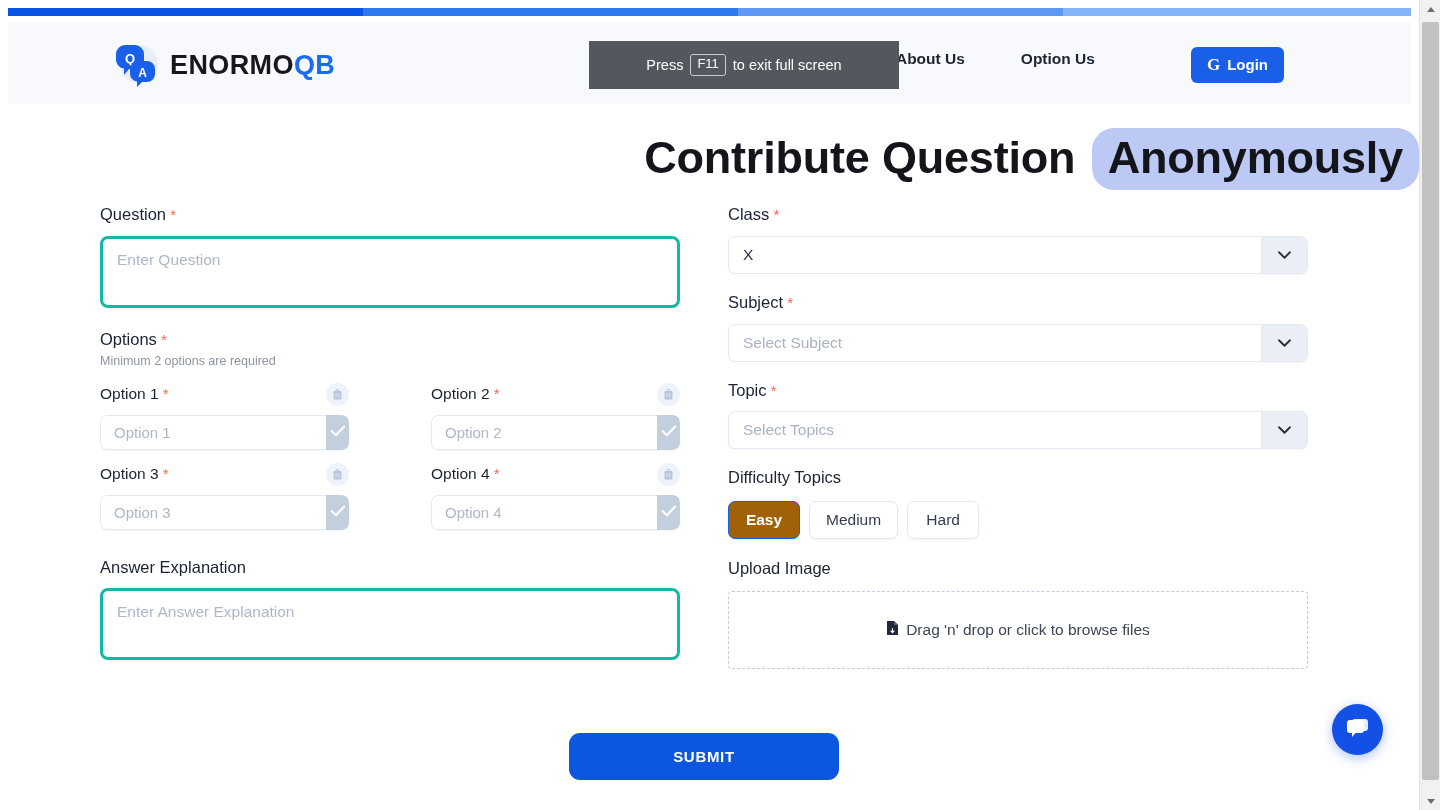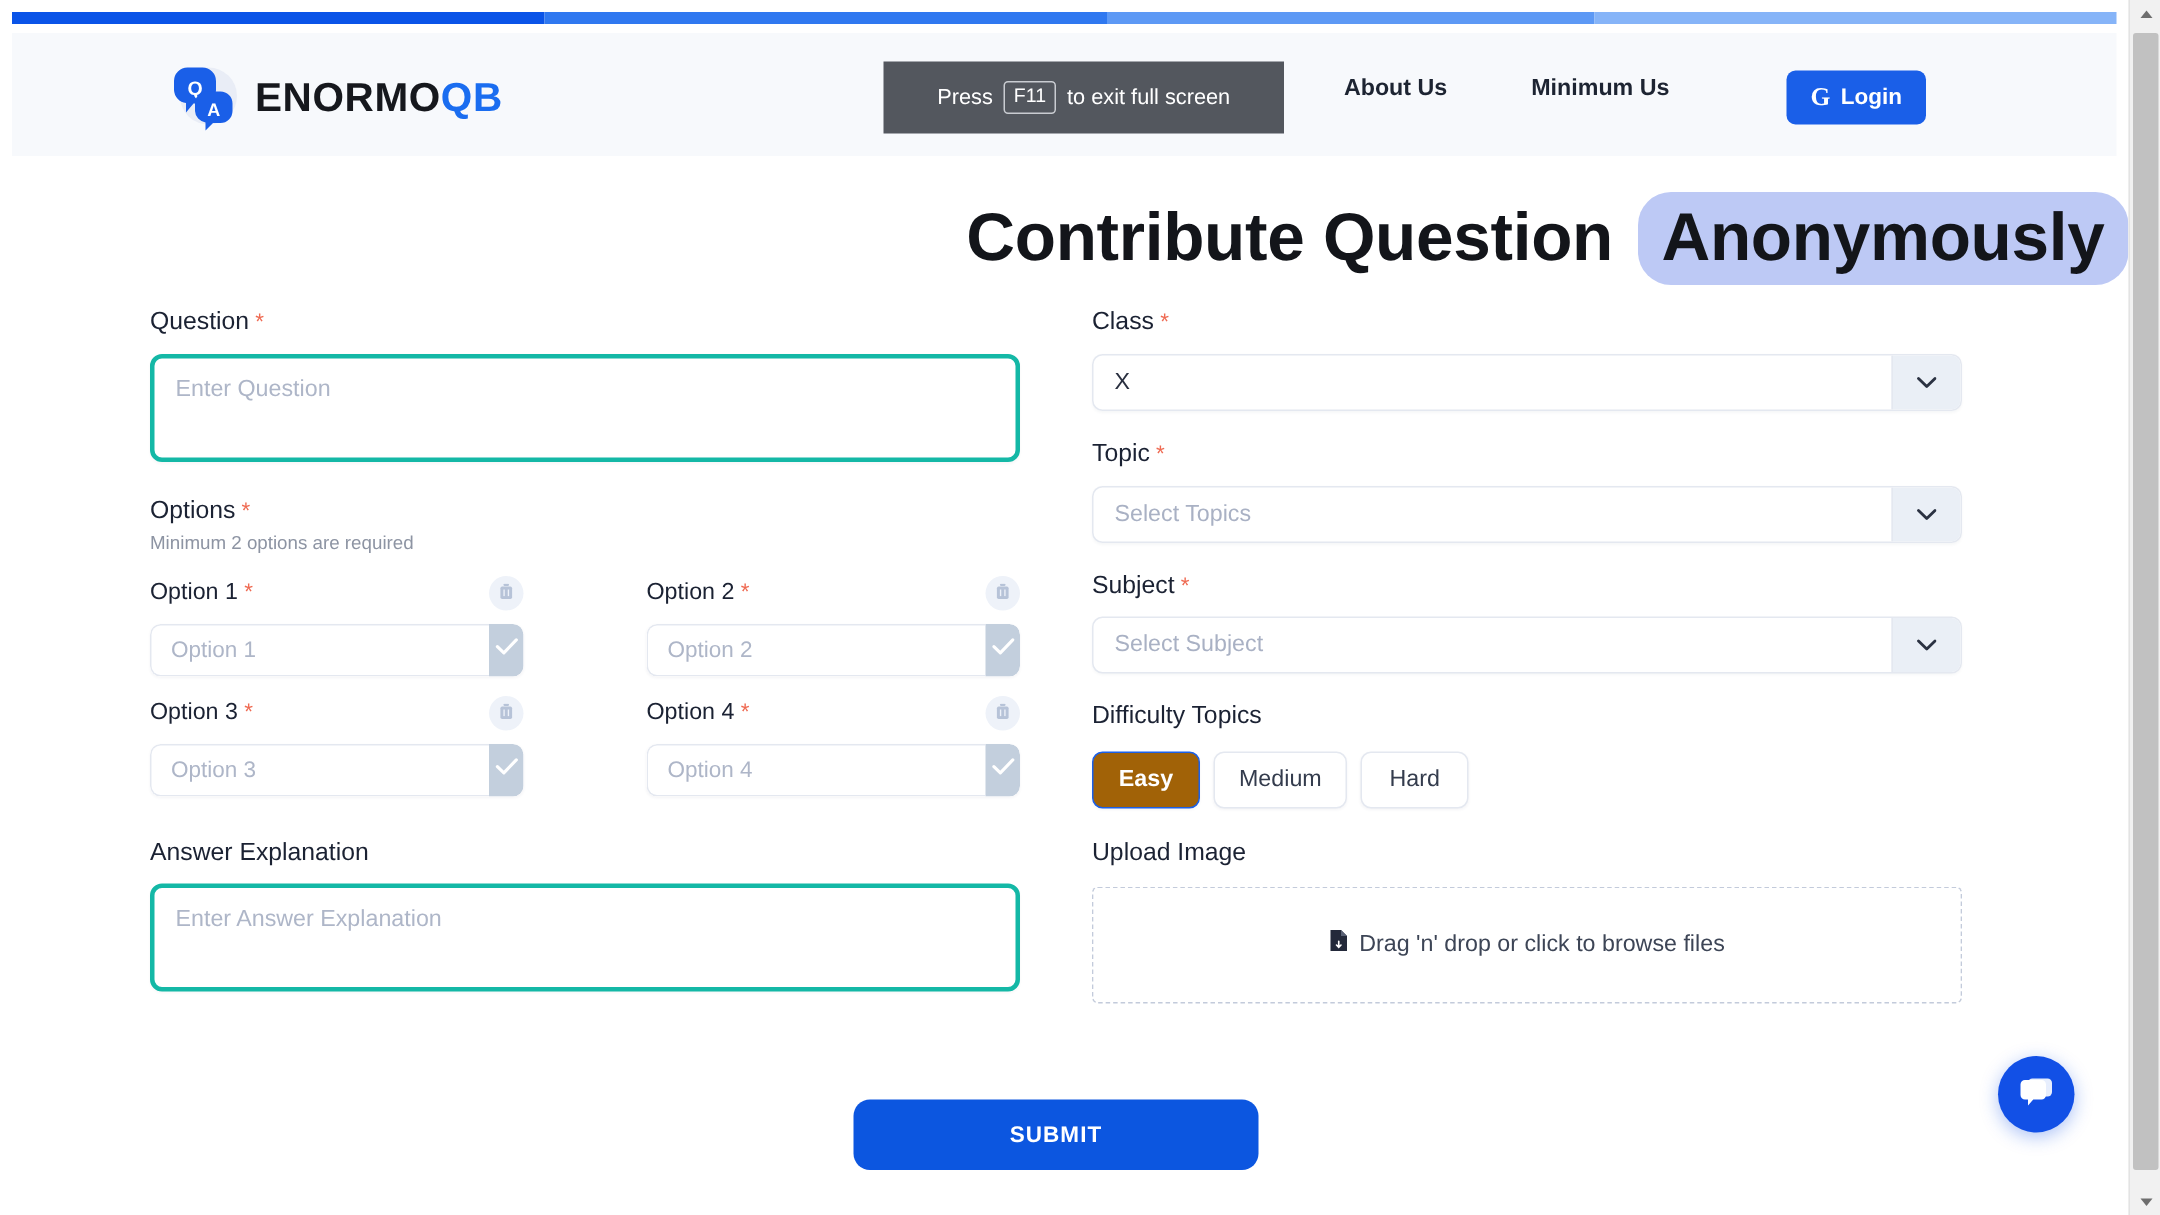"Press" .fs-hint { width: 267px -> 310px }
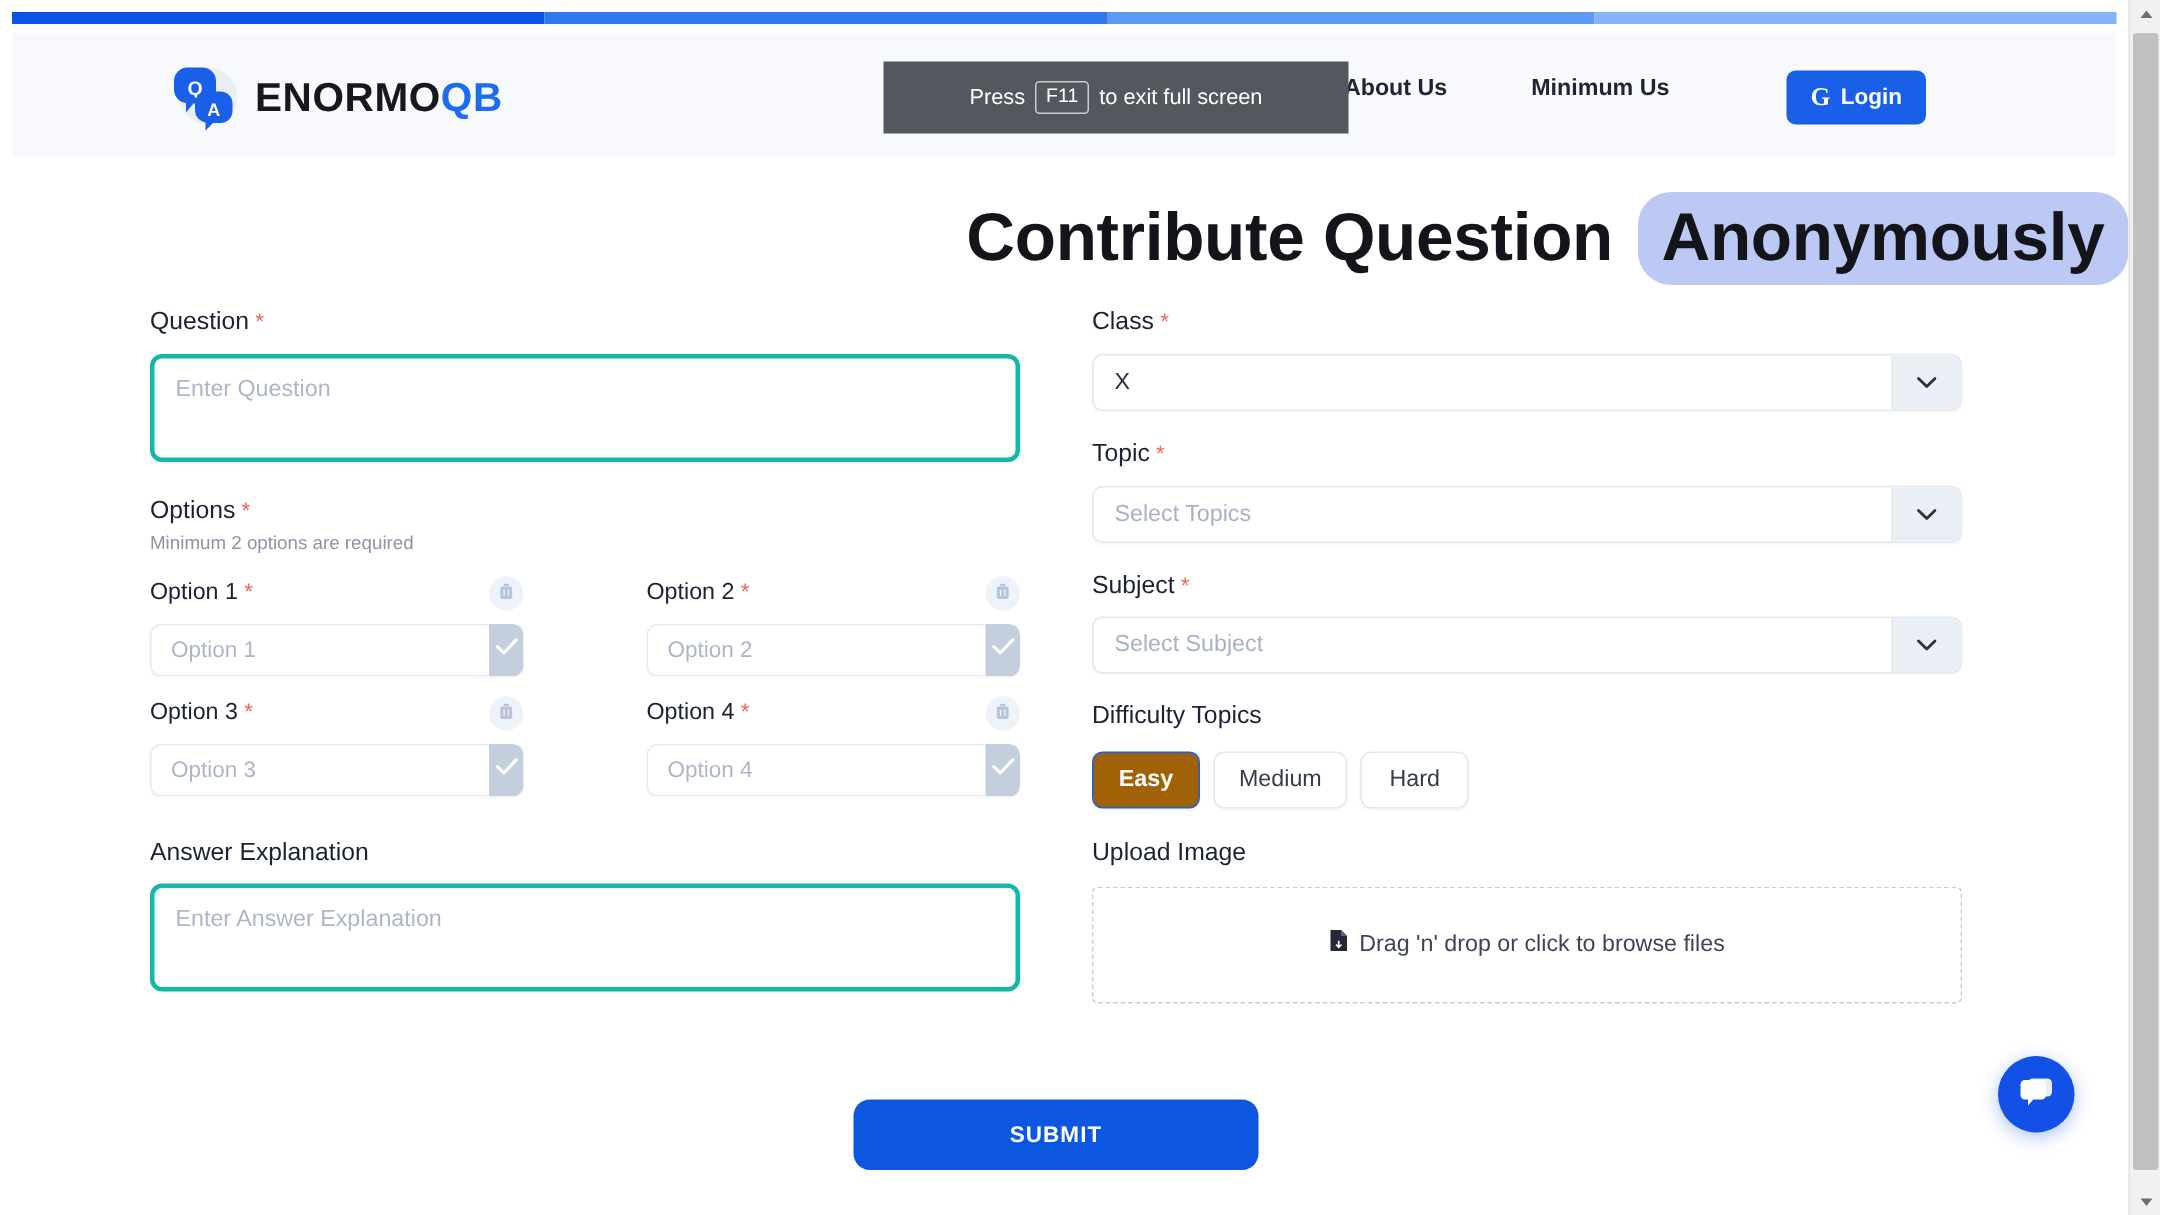"Minimum Us" div.nav-link { text: Minimum -> Option }
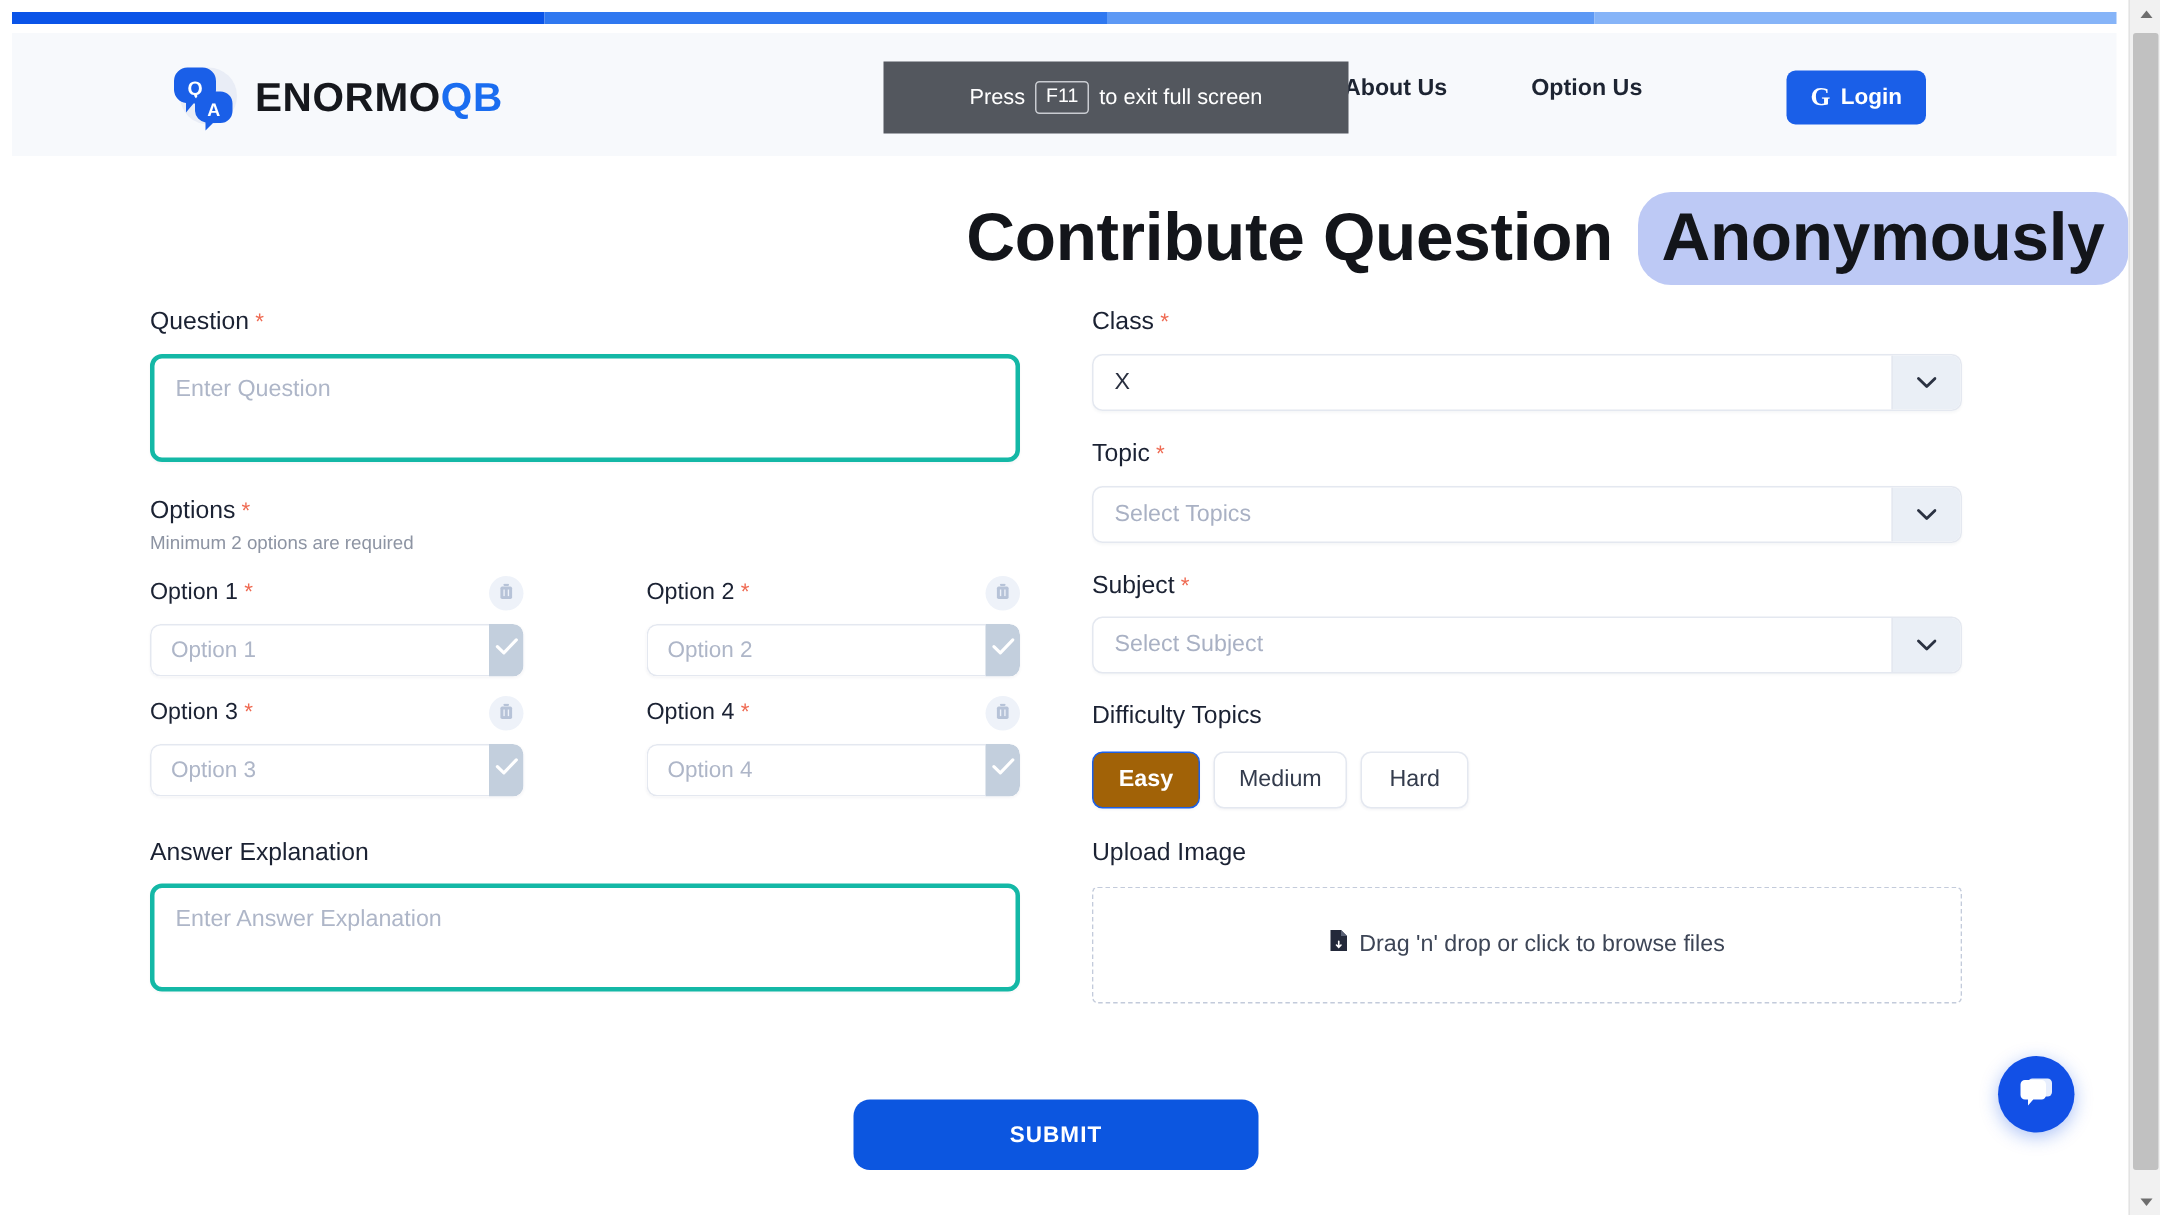"Topic *" div.field { order: before "Subject *" -> after "Subject *" }
